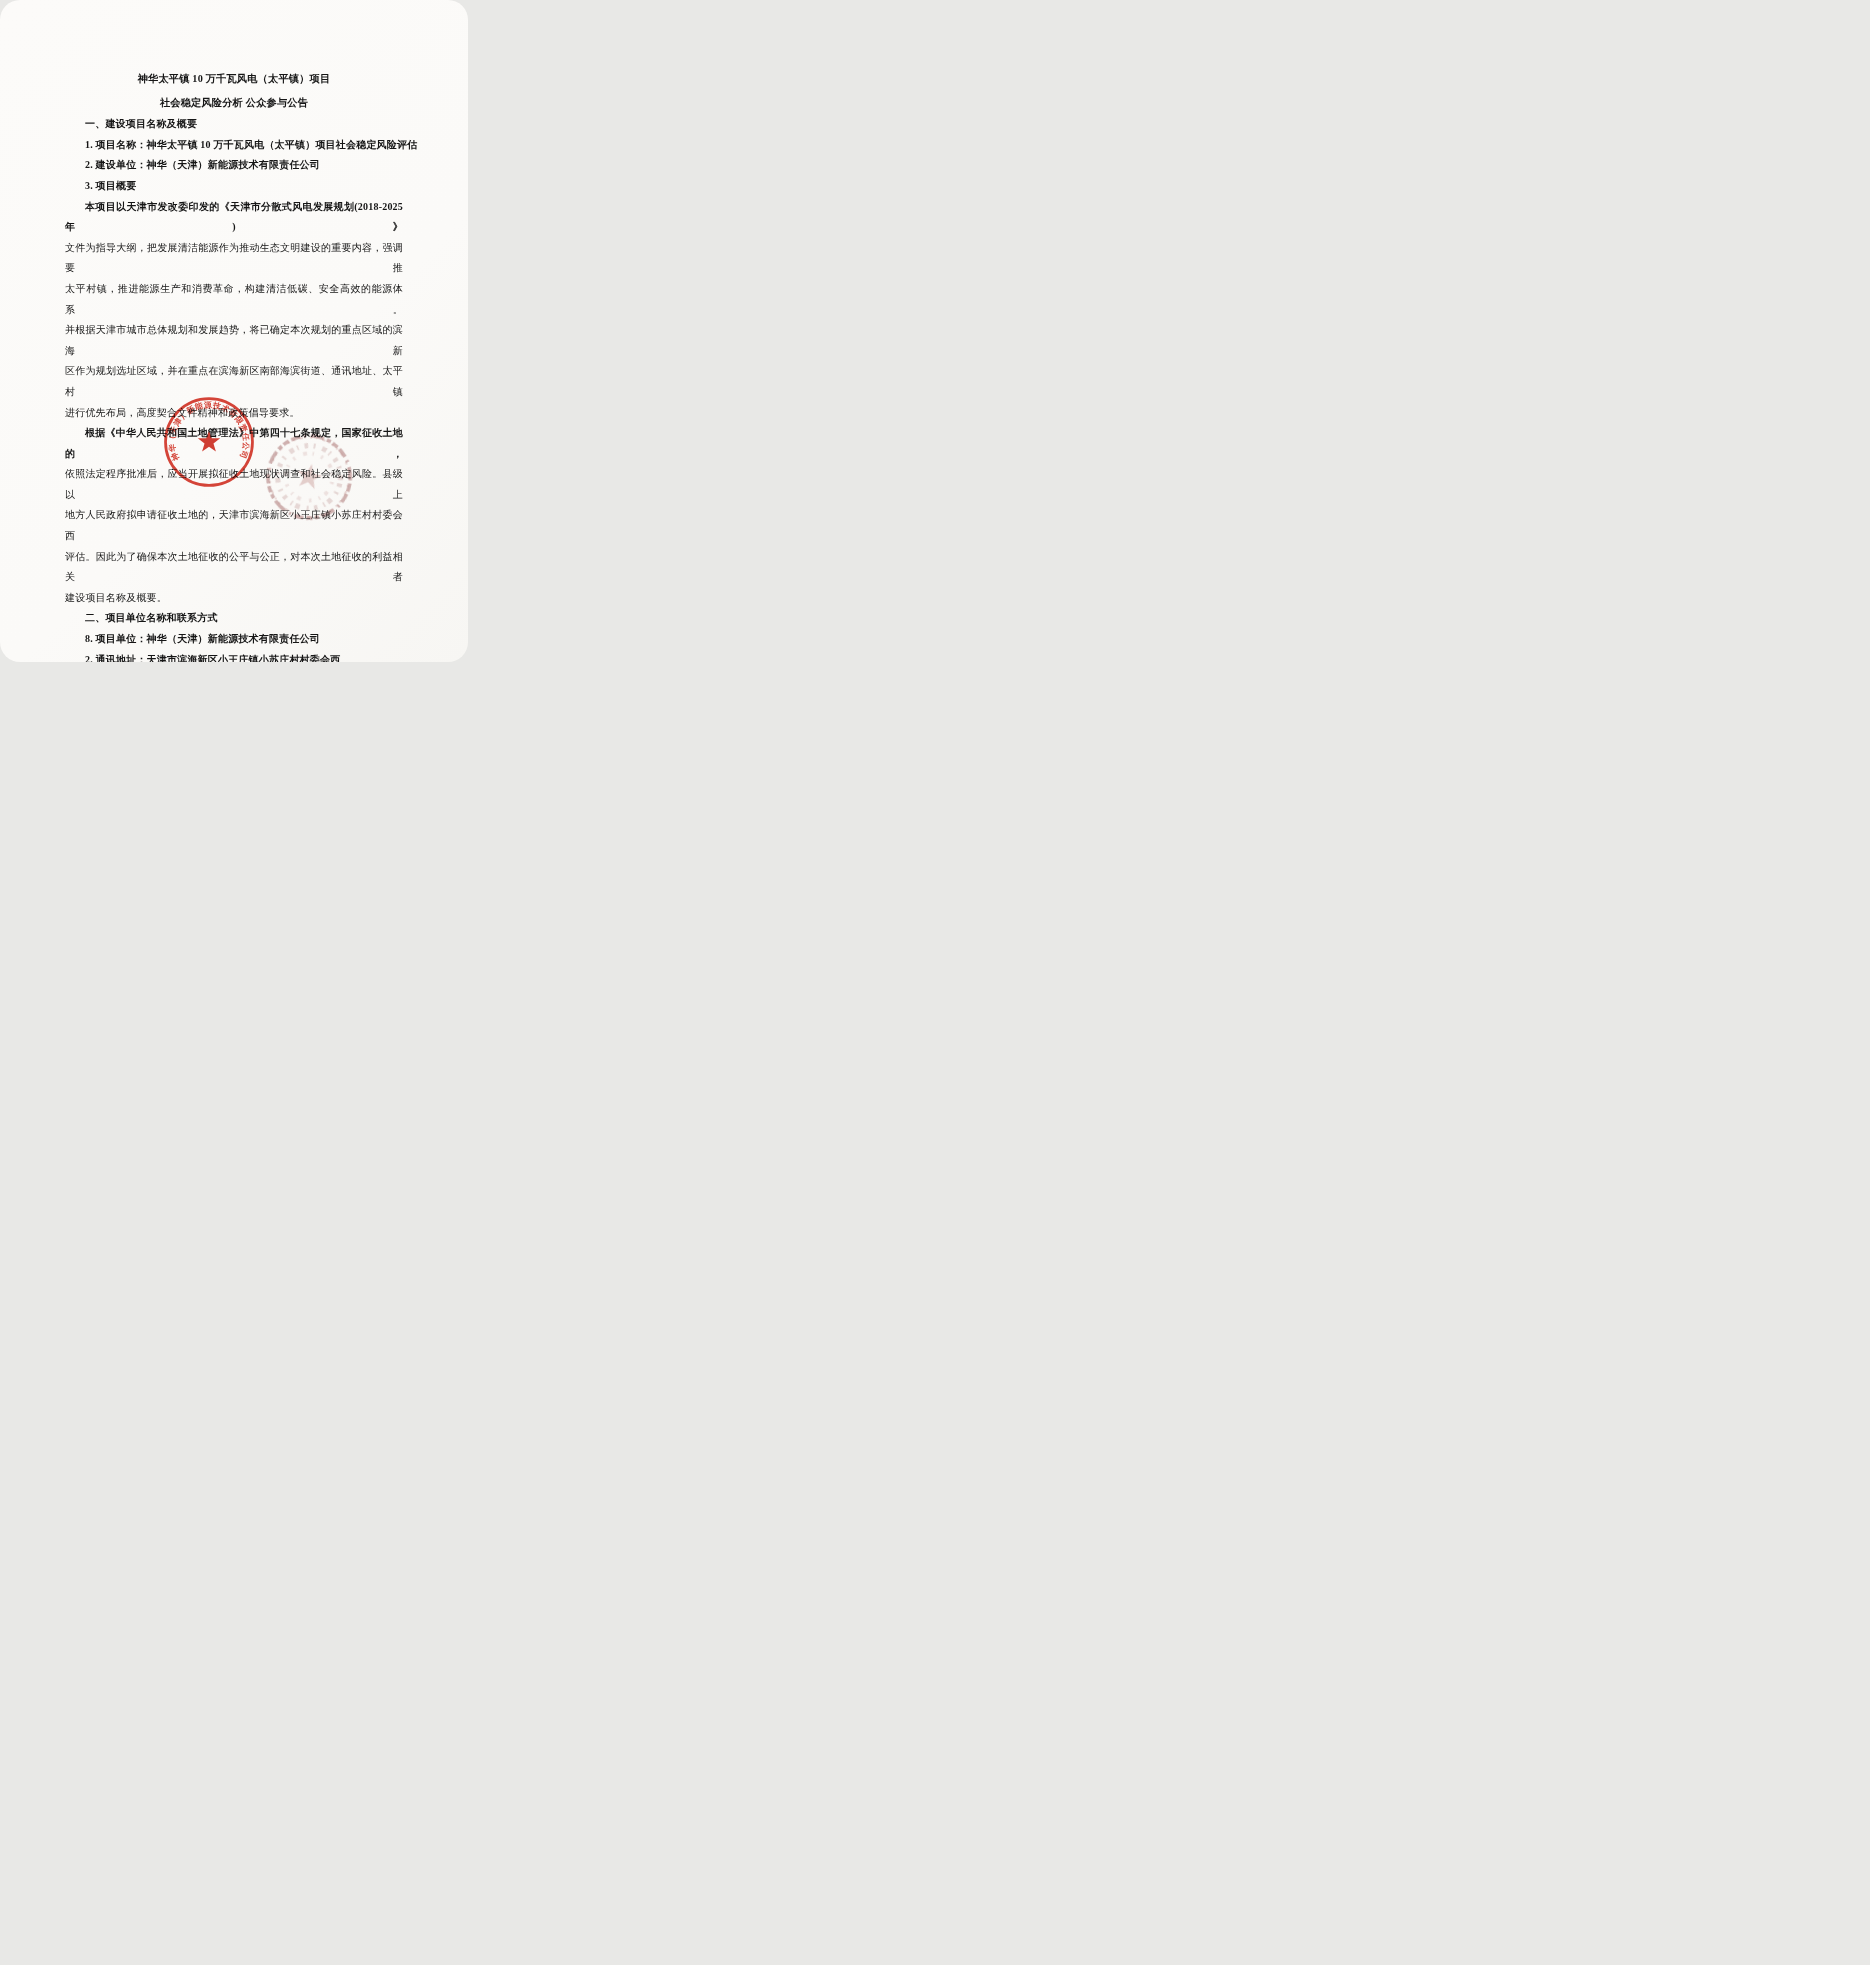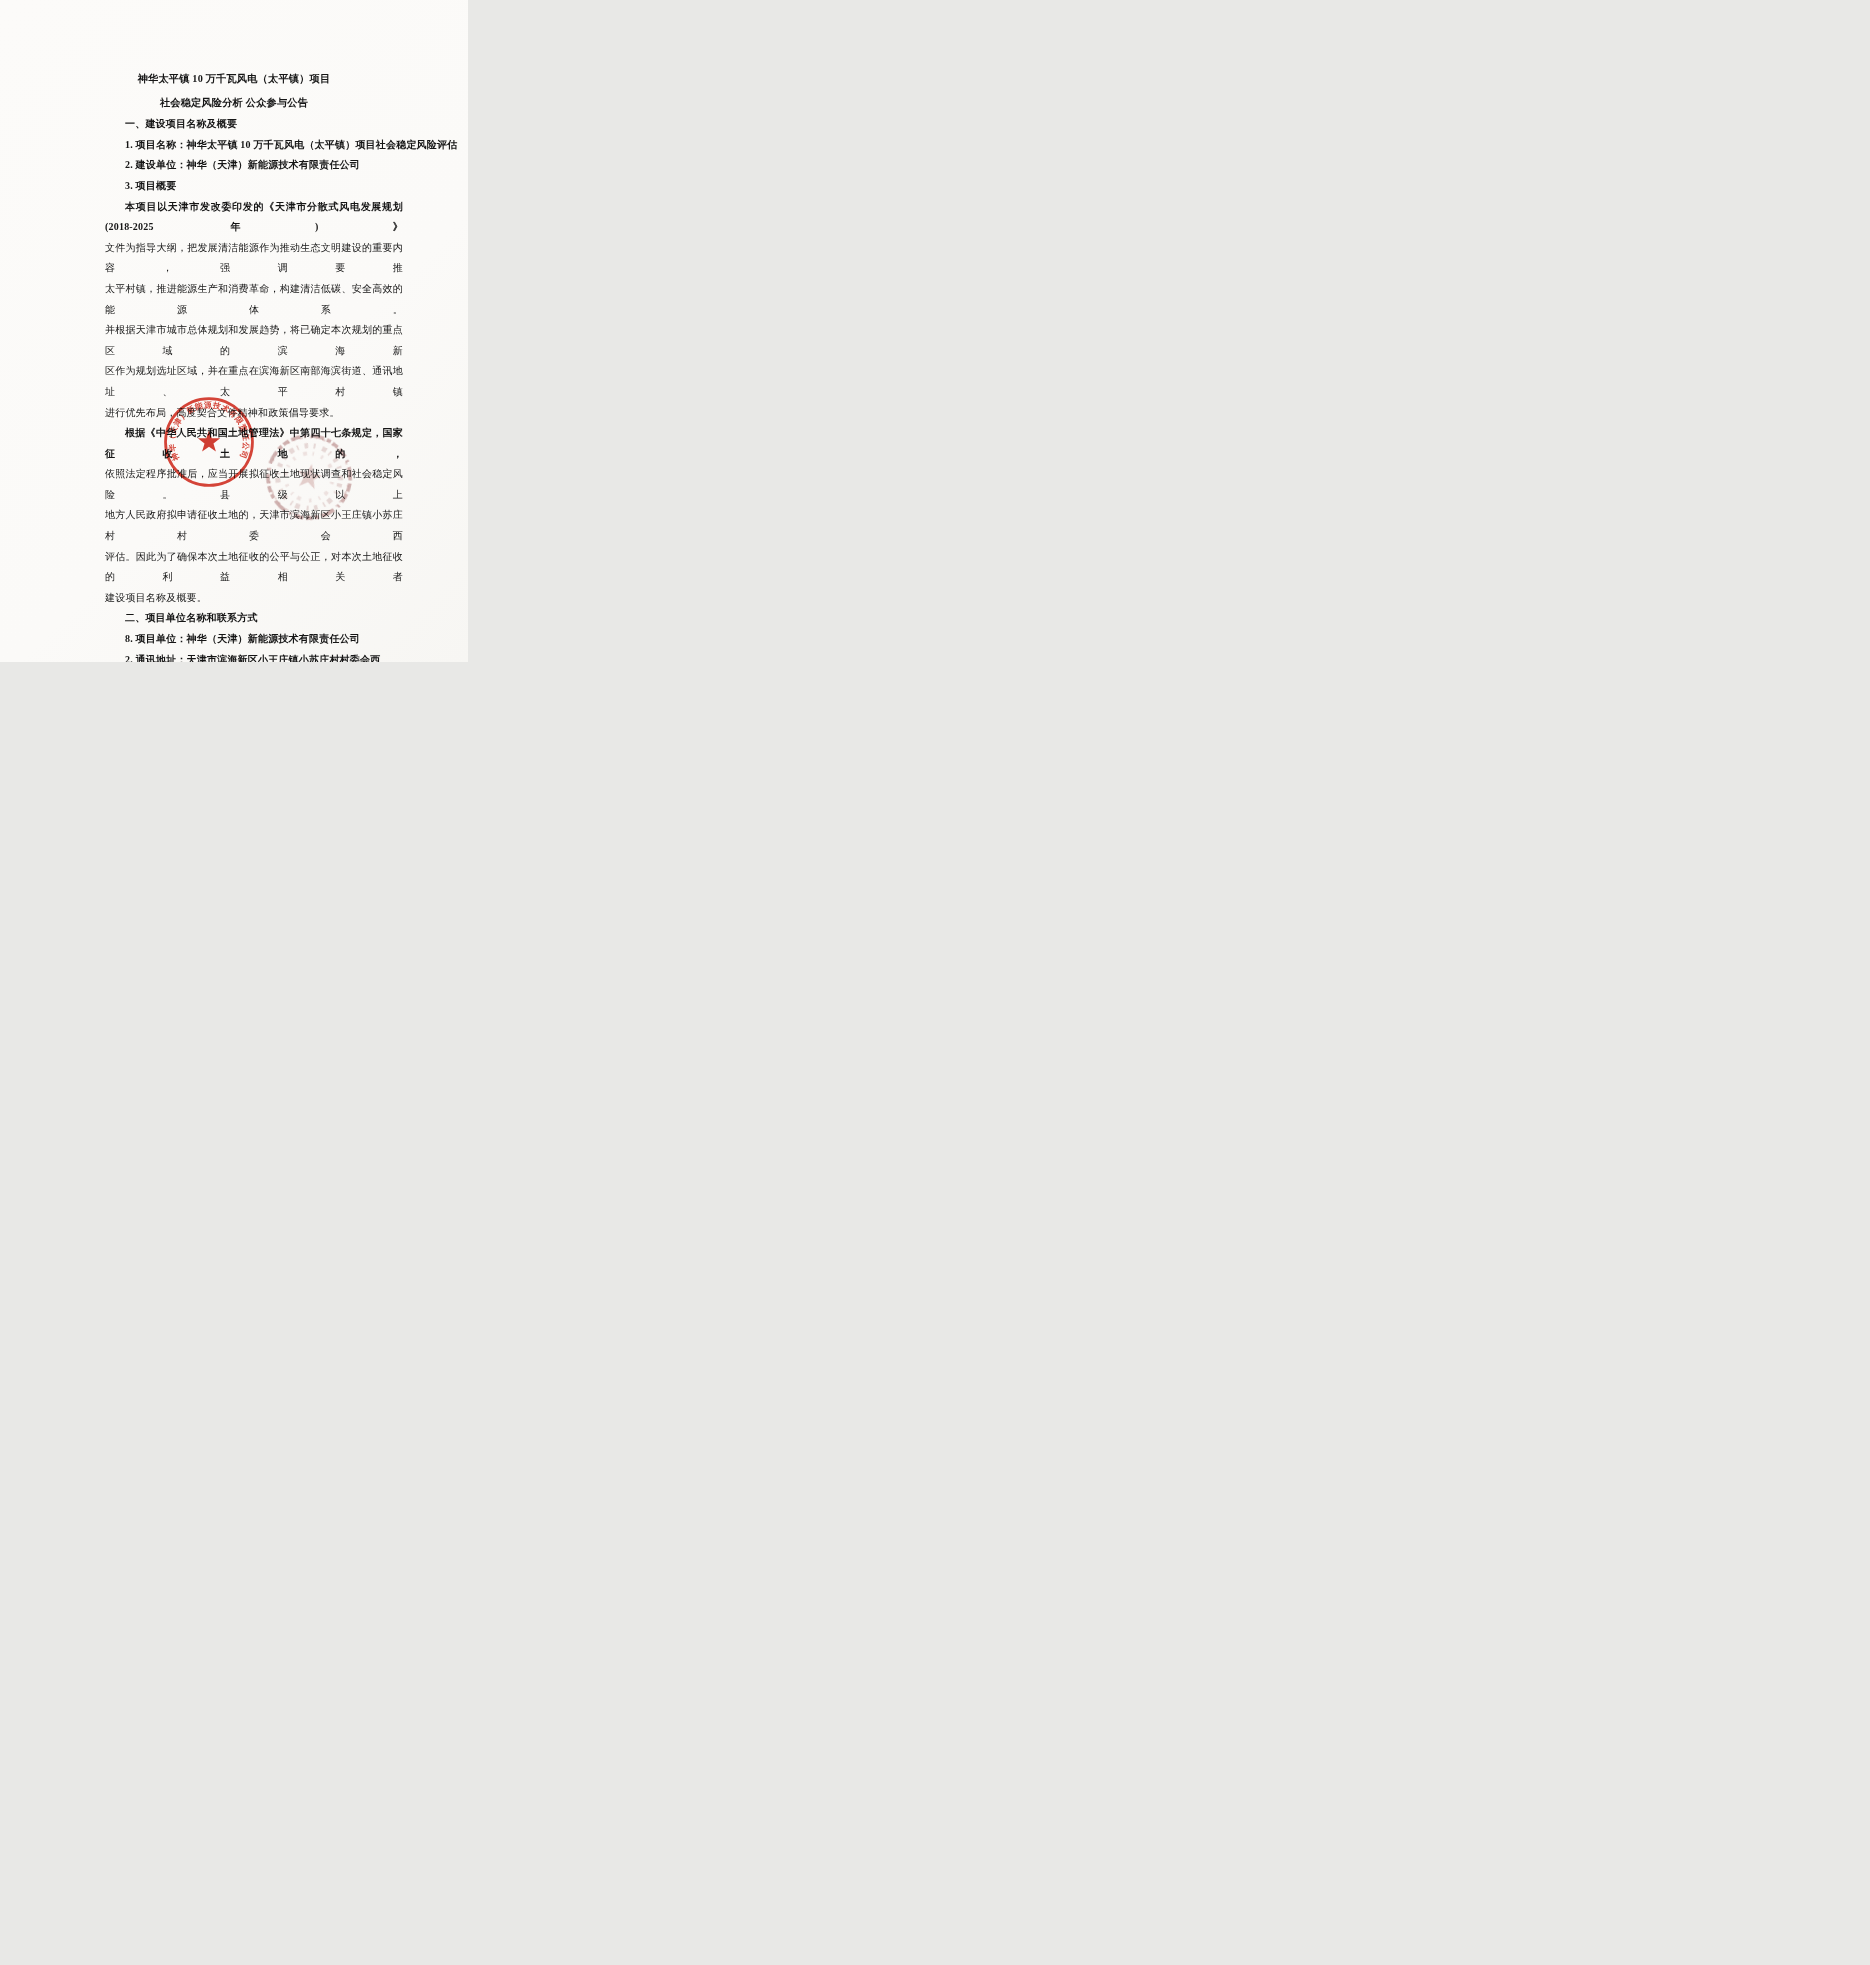"神华太平镇 10 万千瓦风电（太平镇）项目" .page { border-radius: none -> 20px }
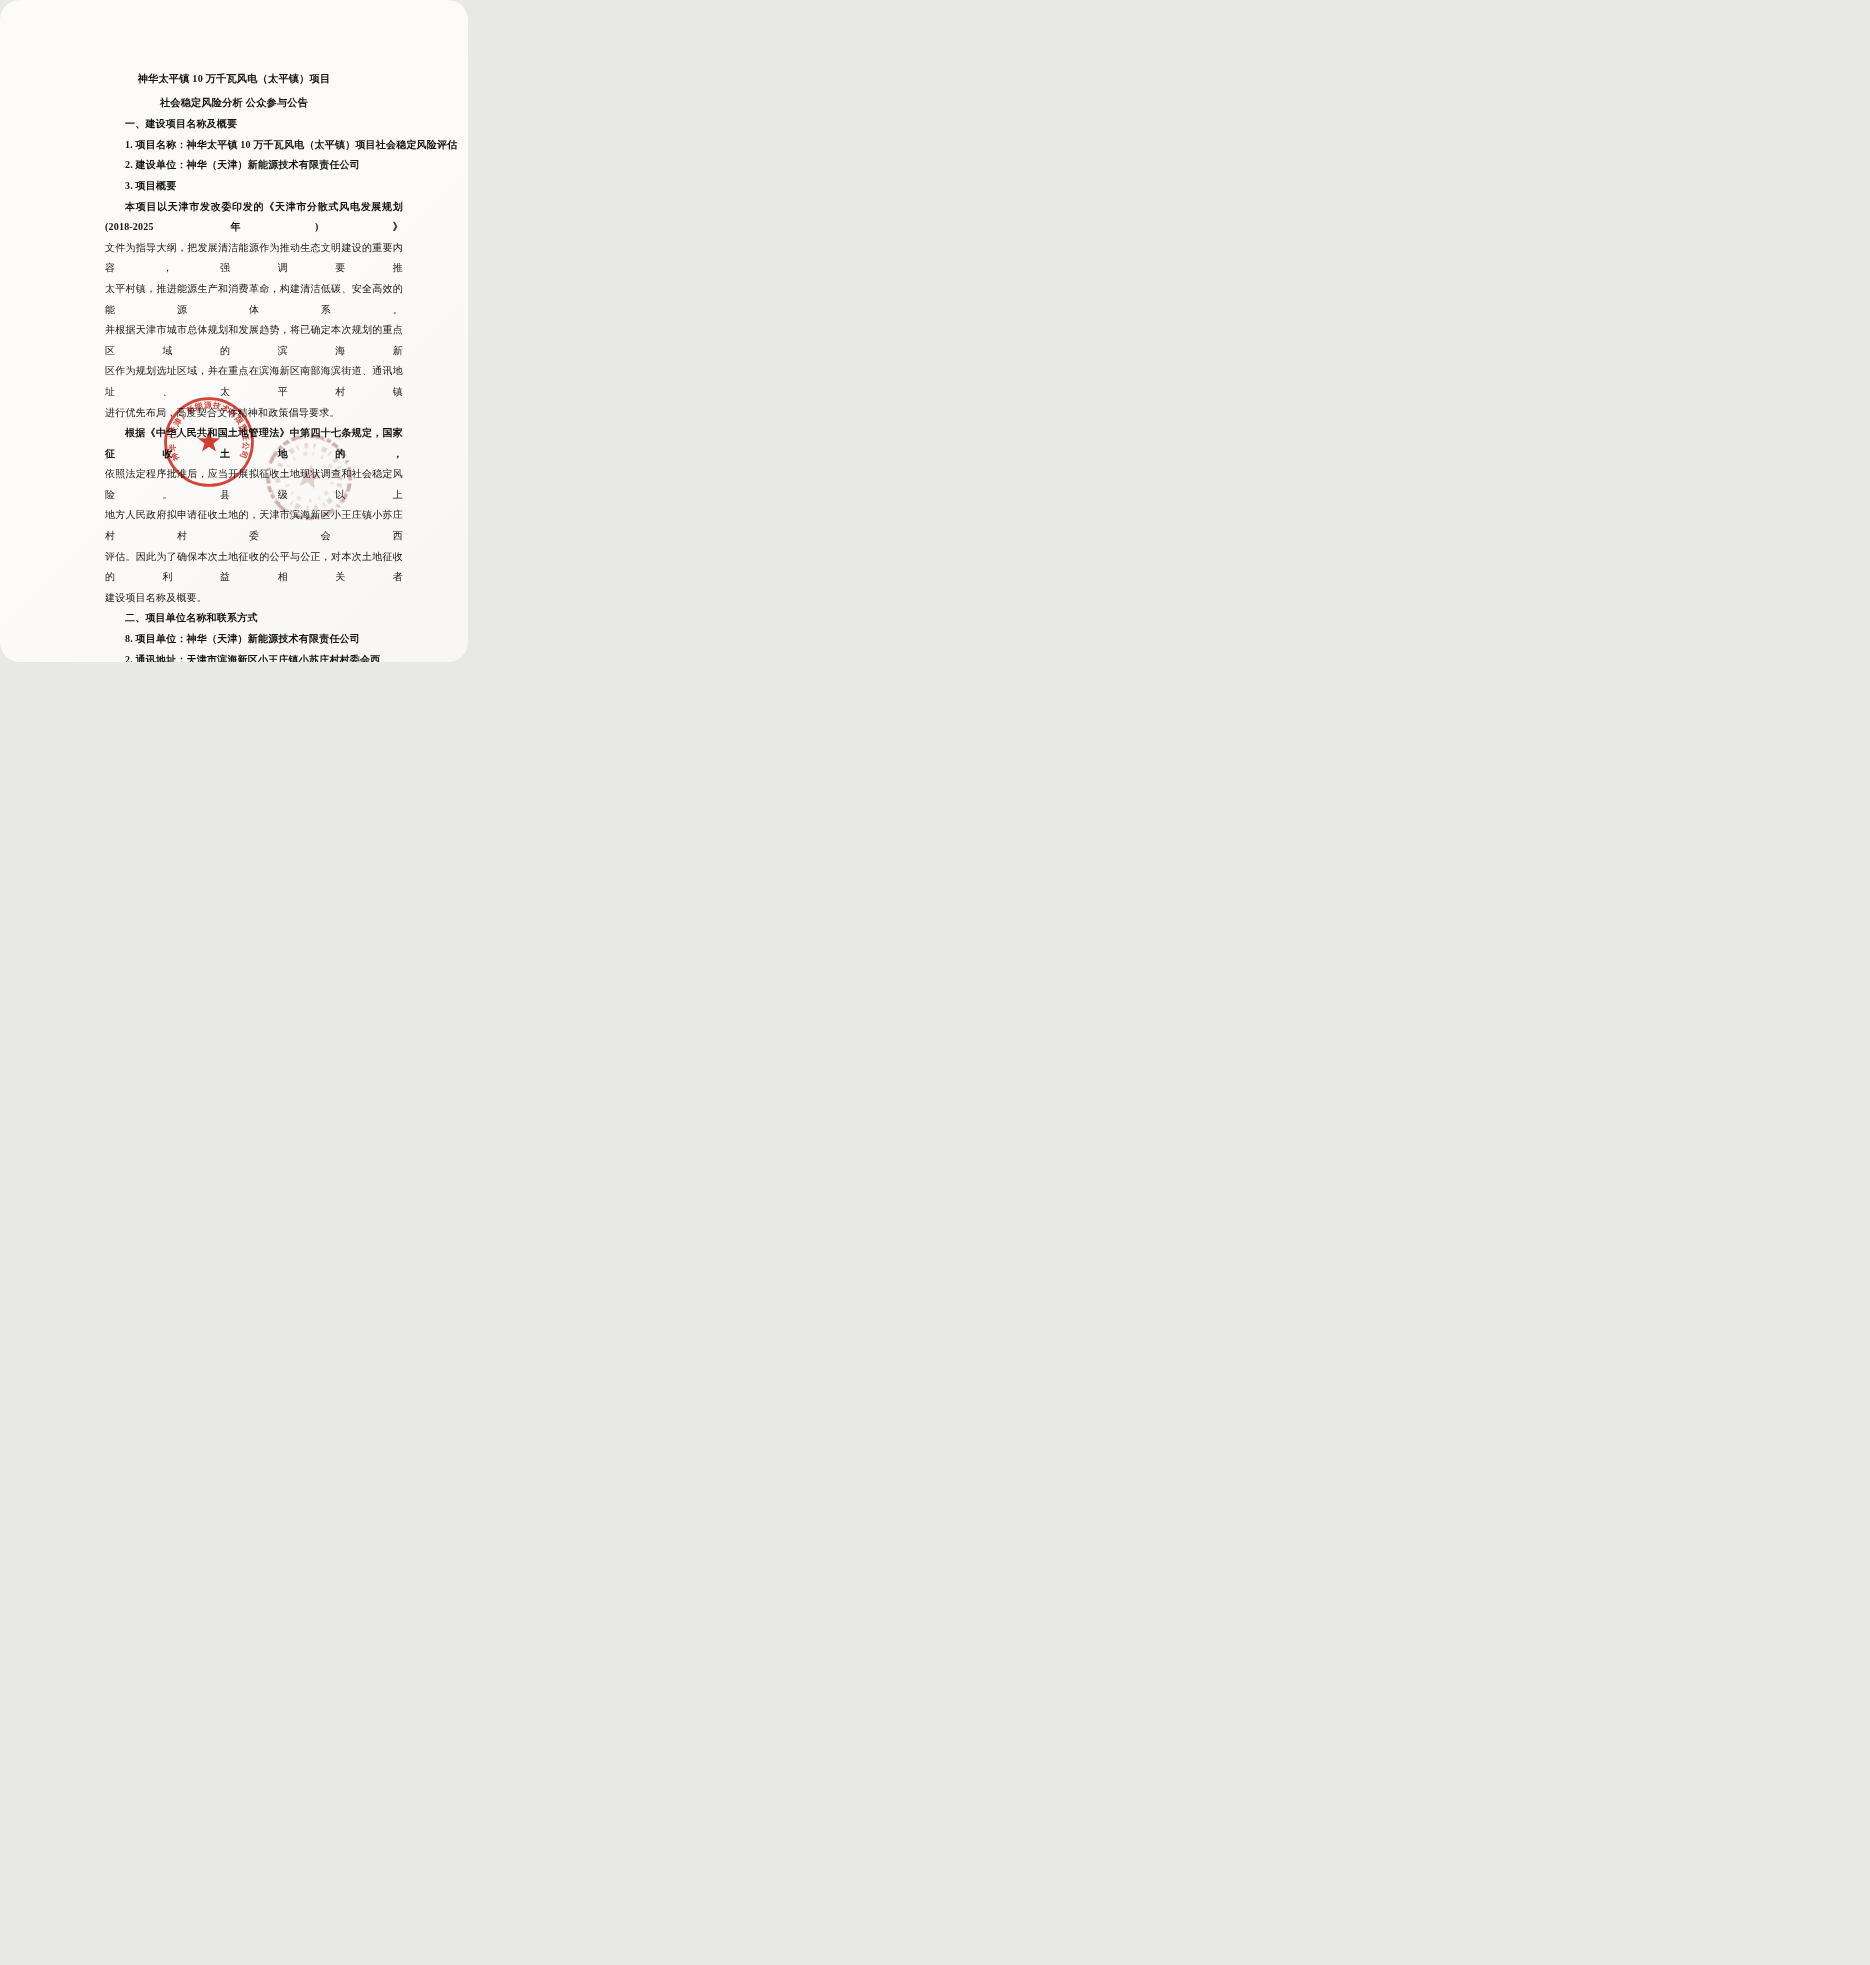"一、建设项目名称及概要" .line { margin-left: 40px -> none }
